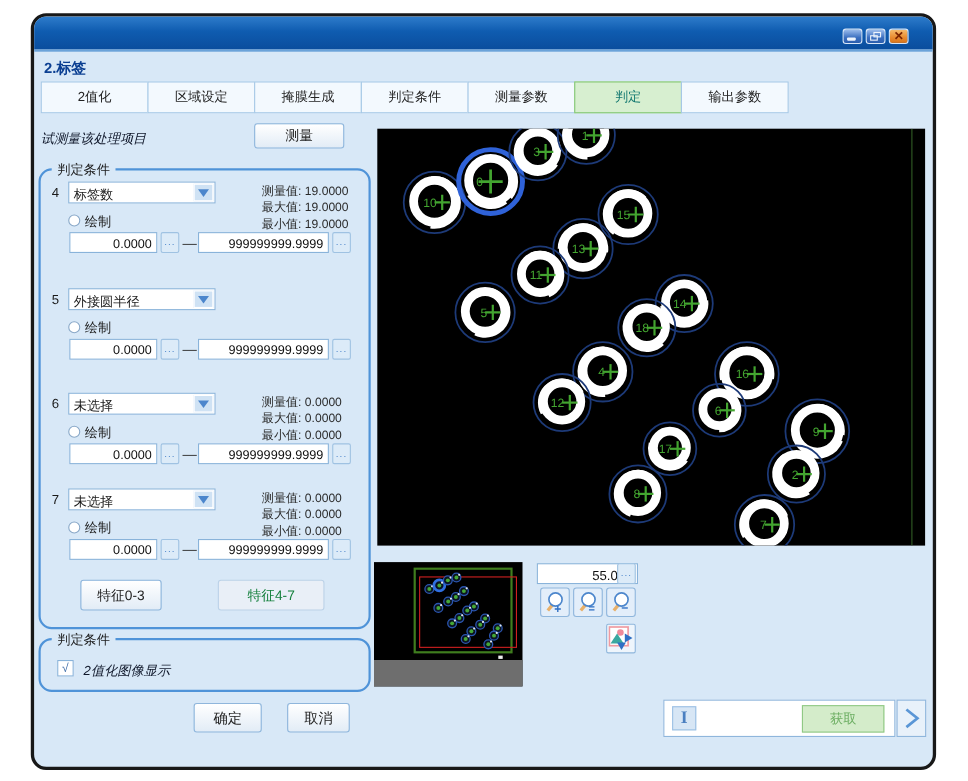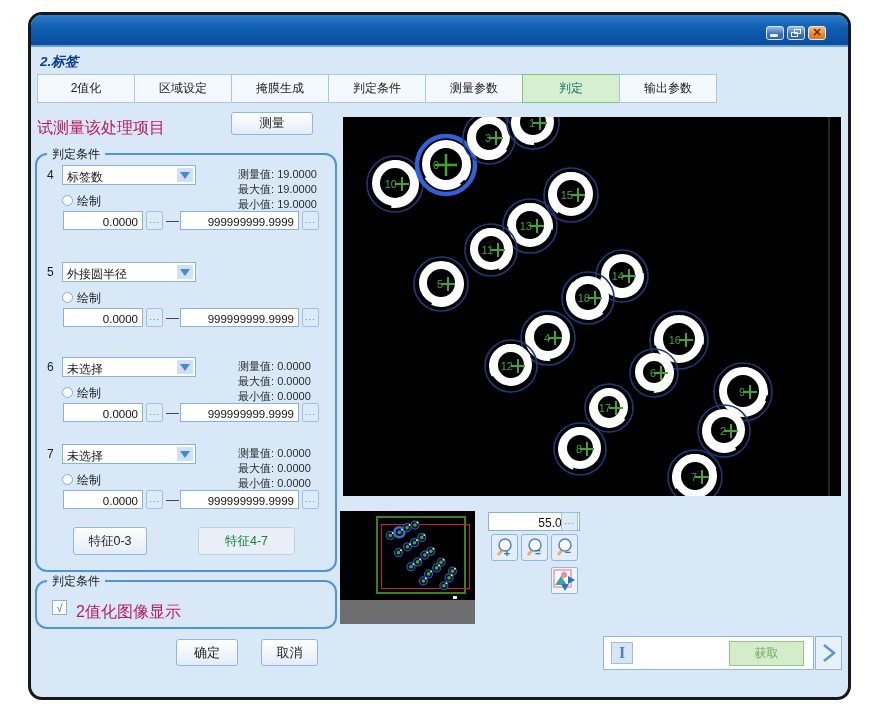"2.标签" .page-title { font-style: italic -> none }
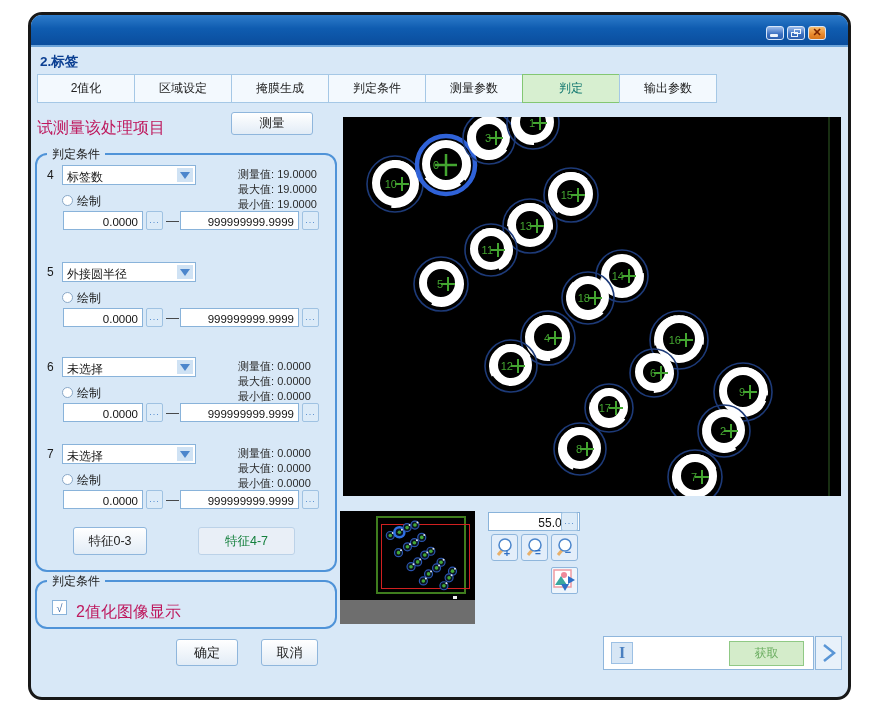"试测量该处理项目" .lbl { color: #be185d -> #0f172a; font-size: 16px -> 12px; font-style: none -> italic }
